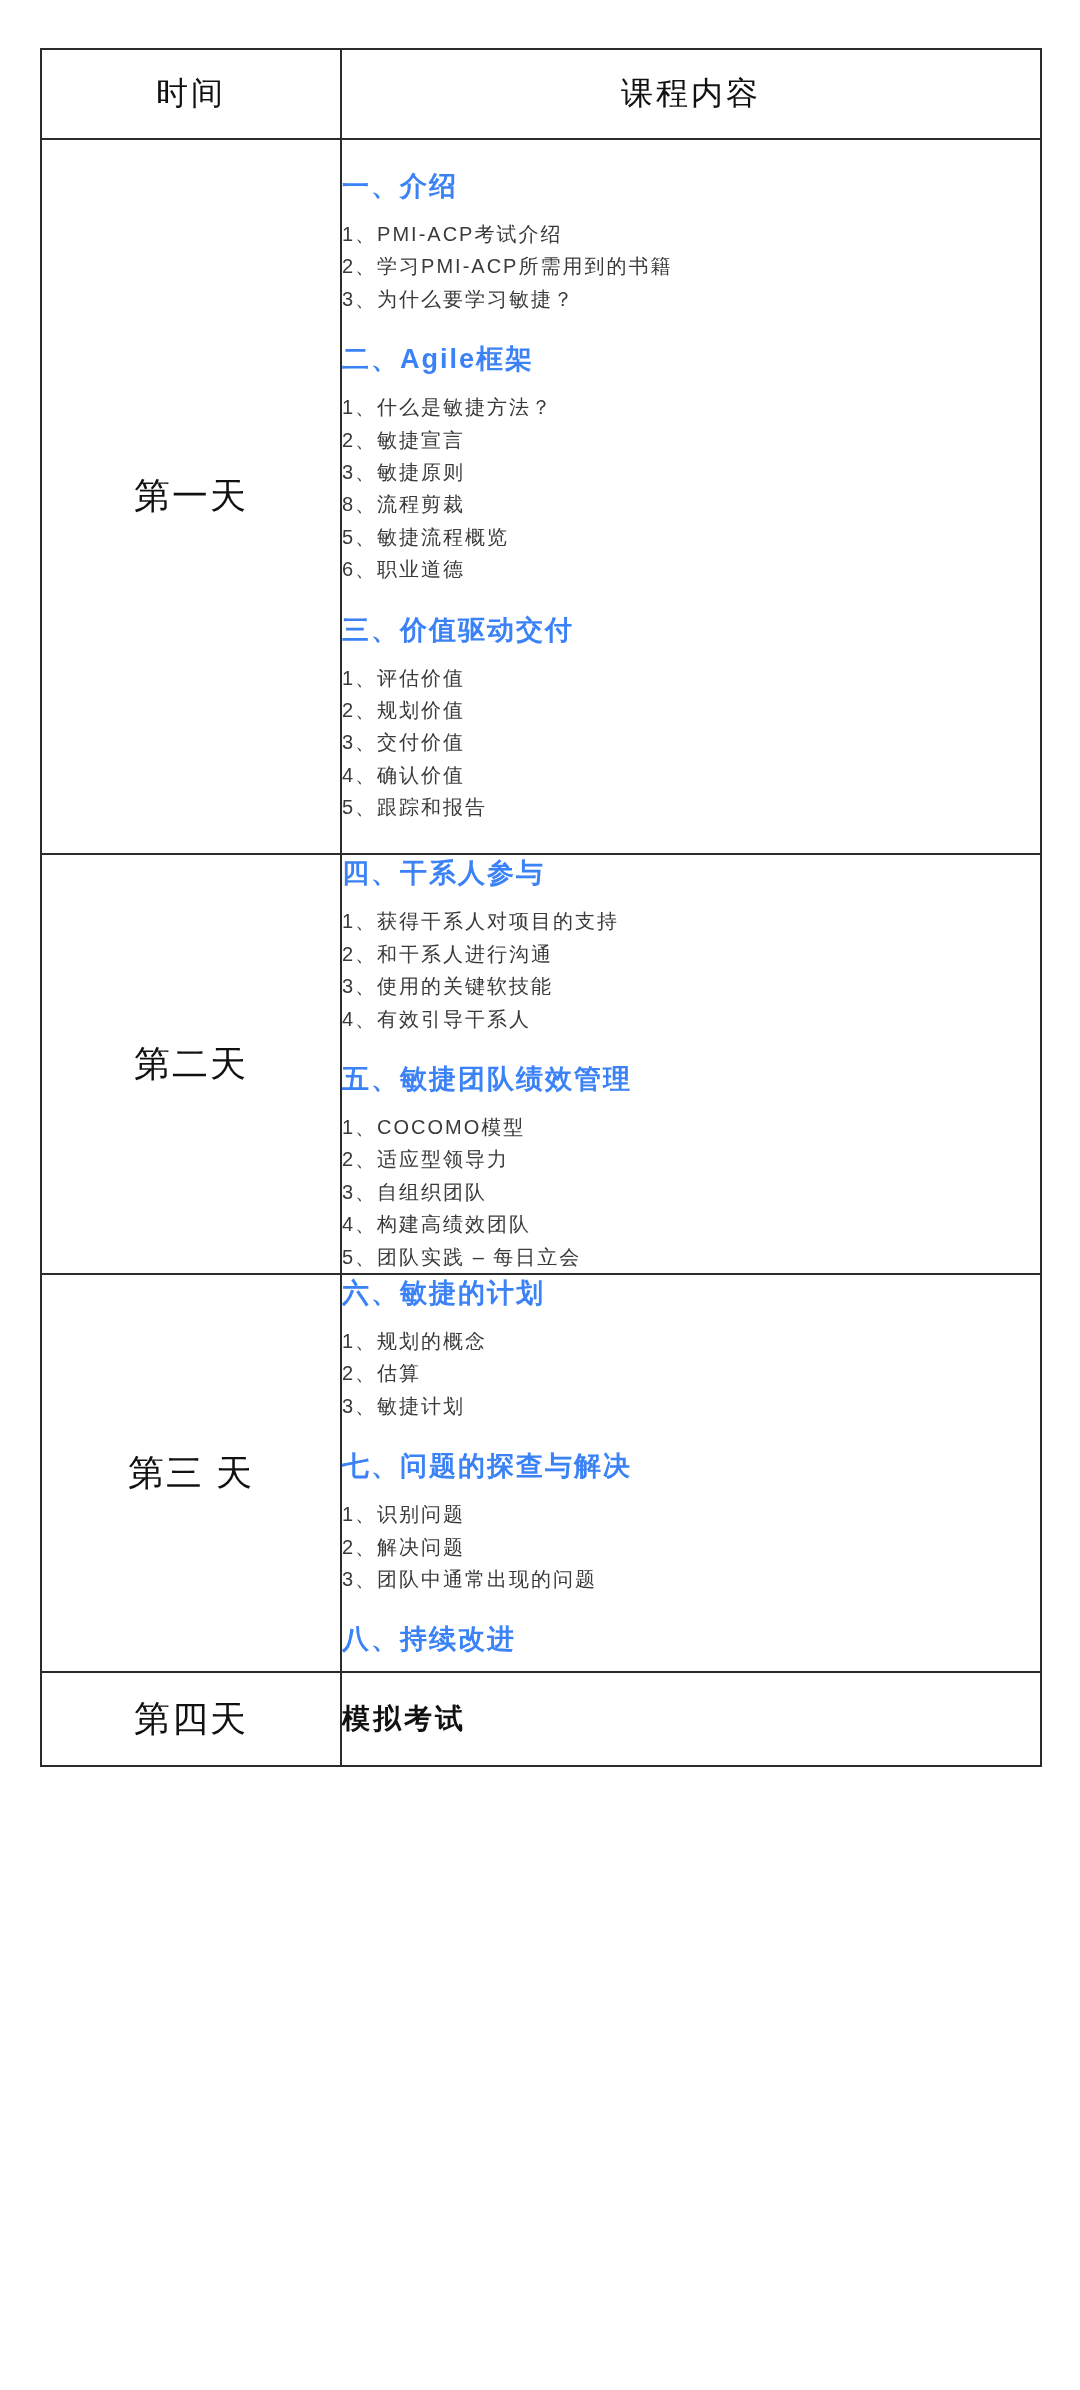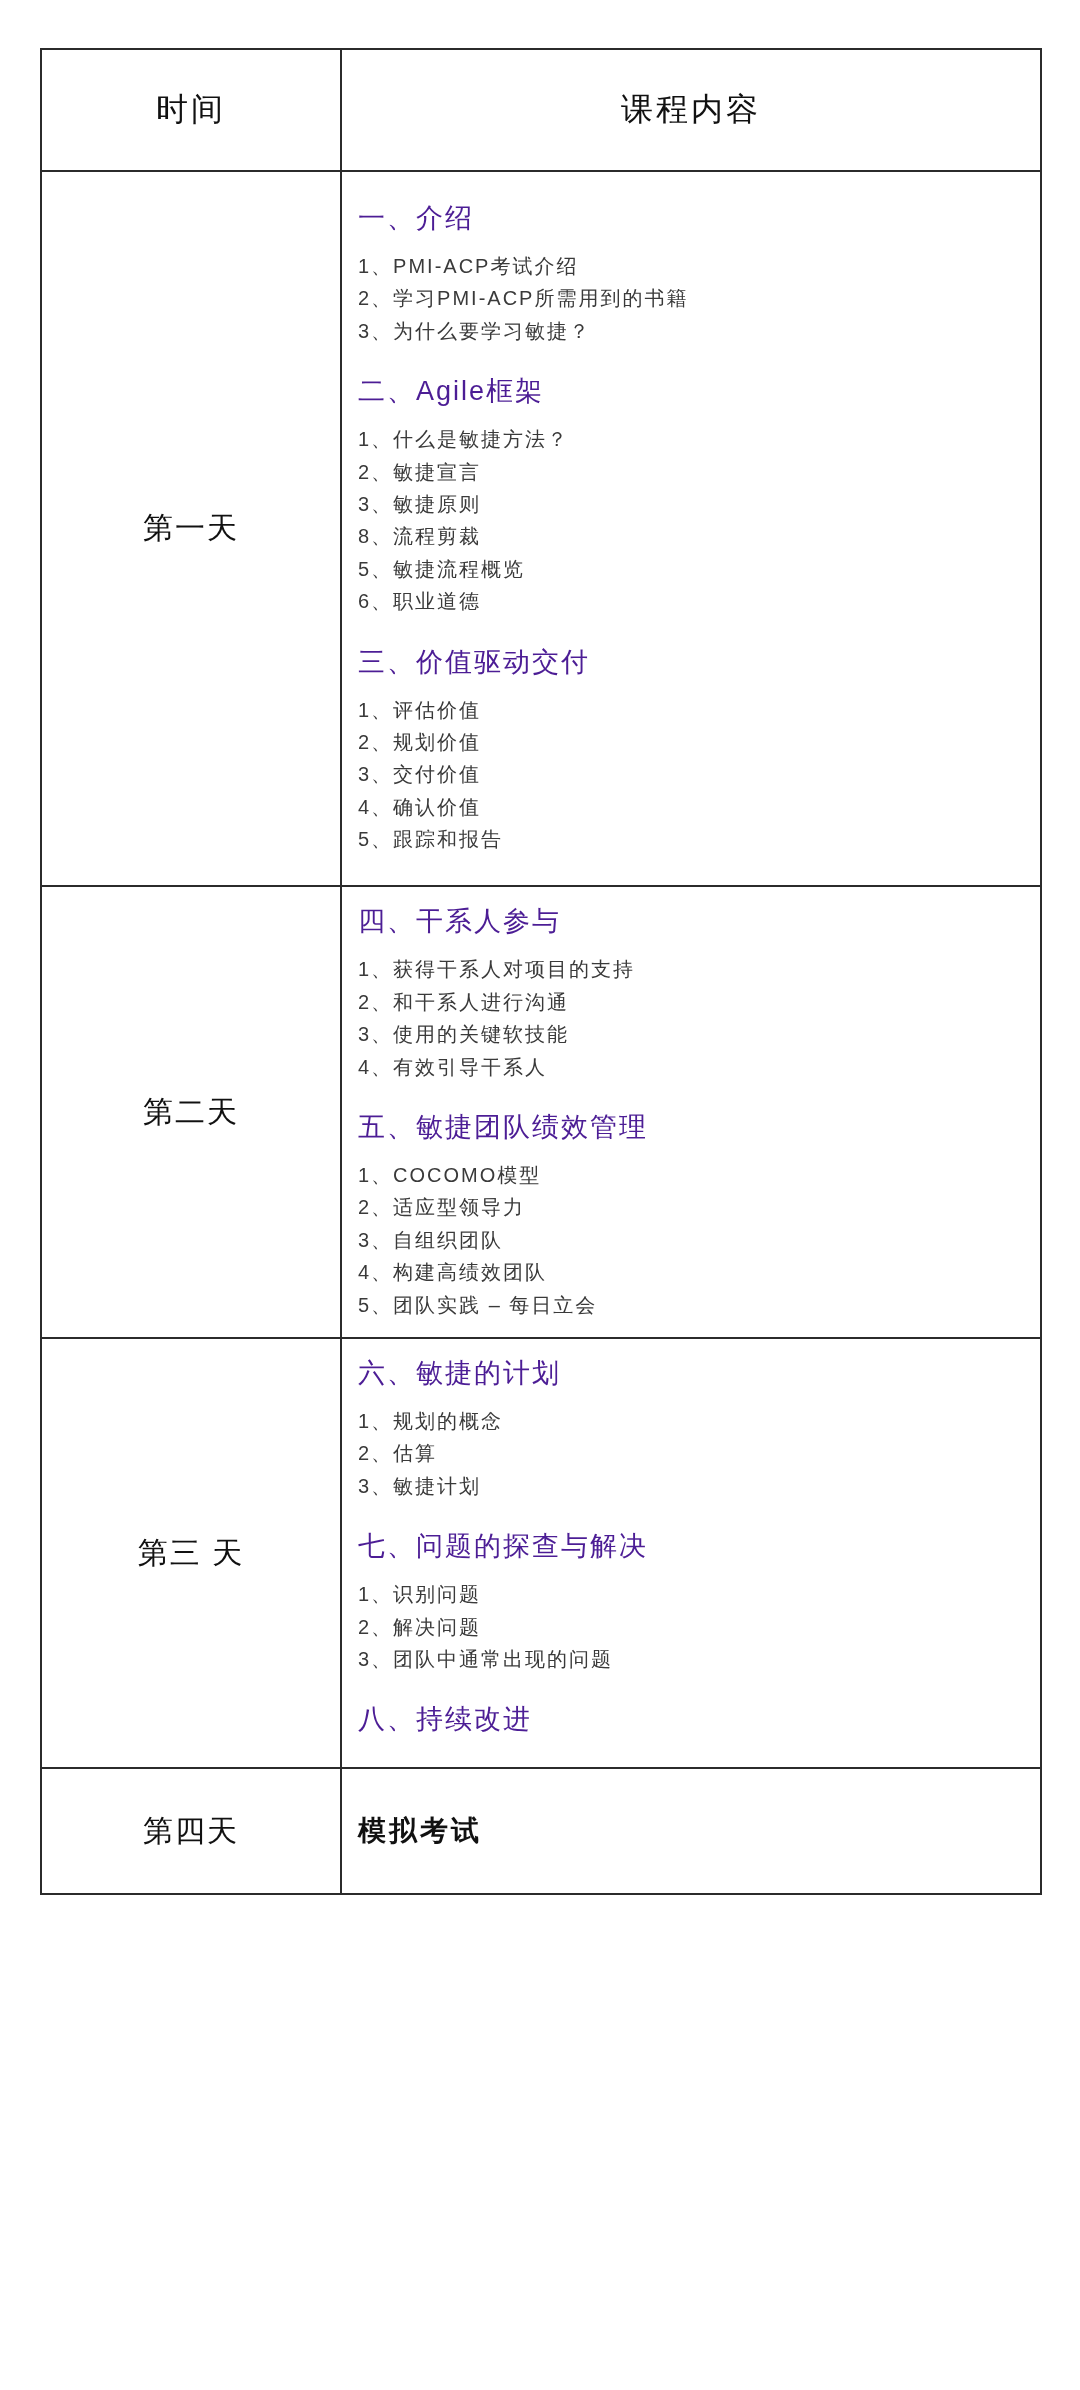"时间" table.schedule th, table.schedule td { padding: 16px -> 0 }
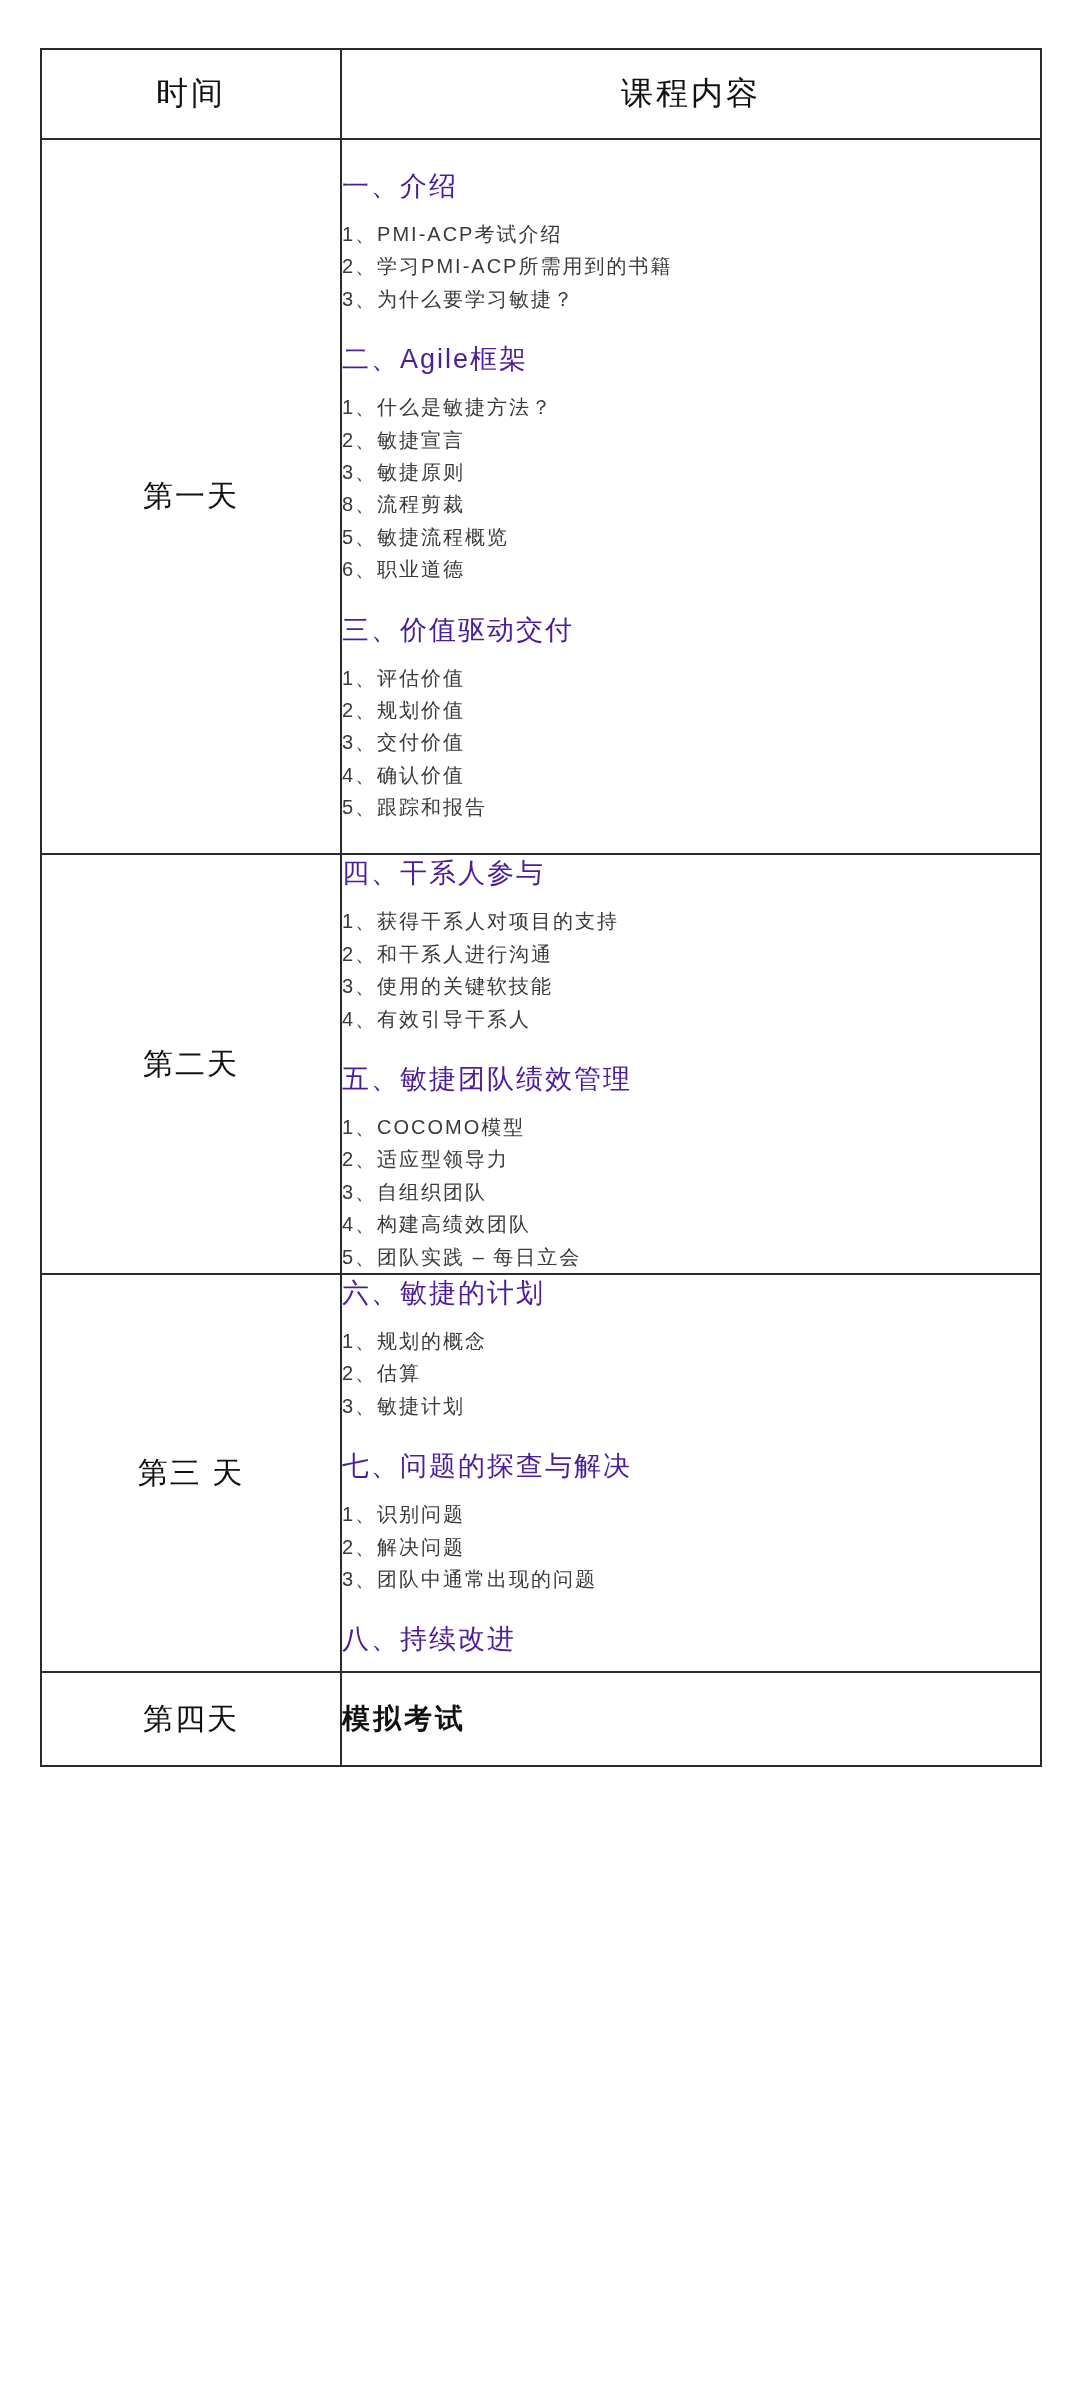"一、介绍" .section-title { color: #4c1d95 -> #3b82f6; font-weight: normal -> bold }
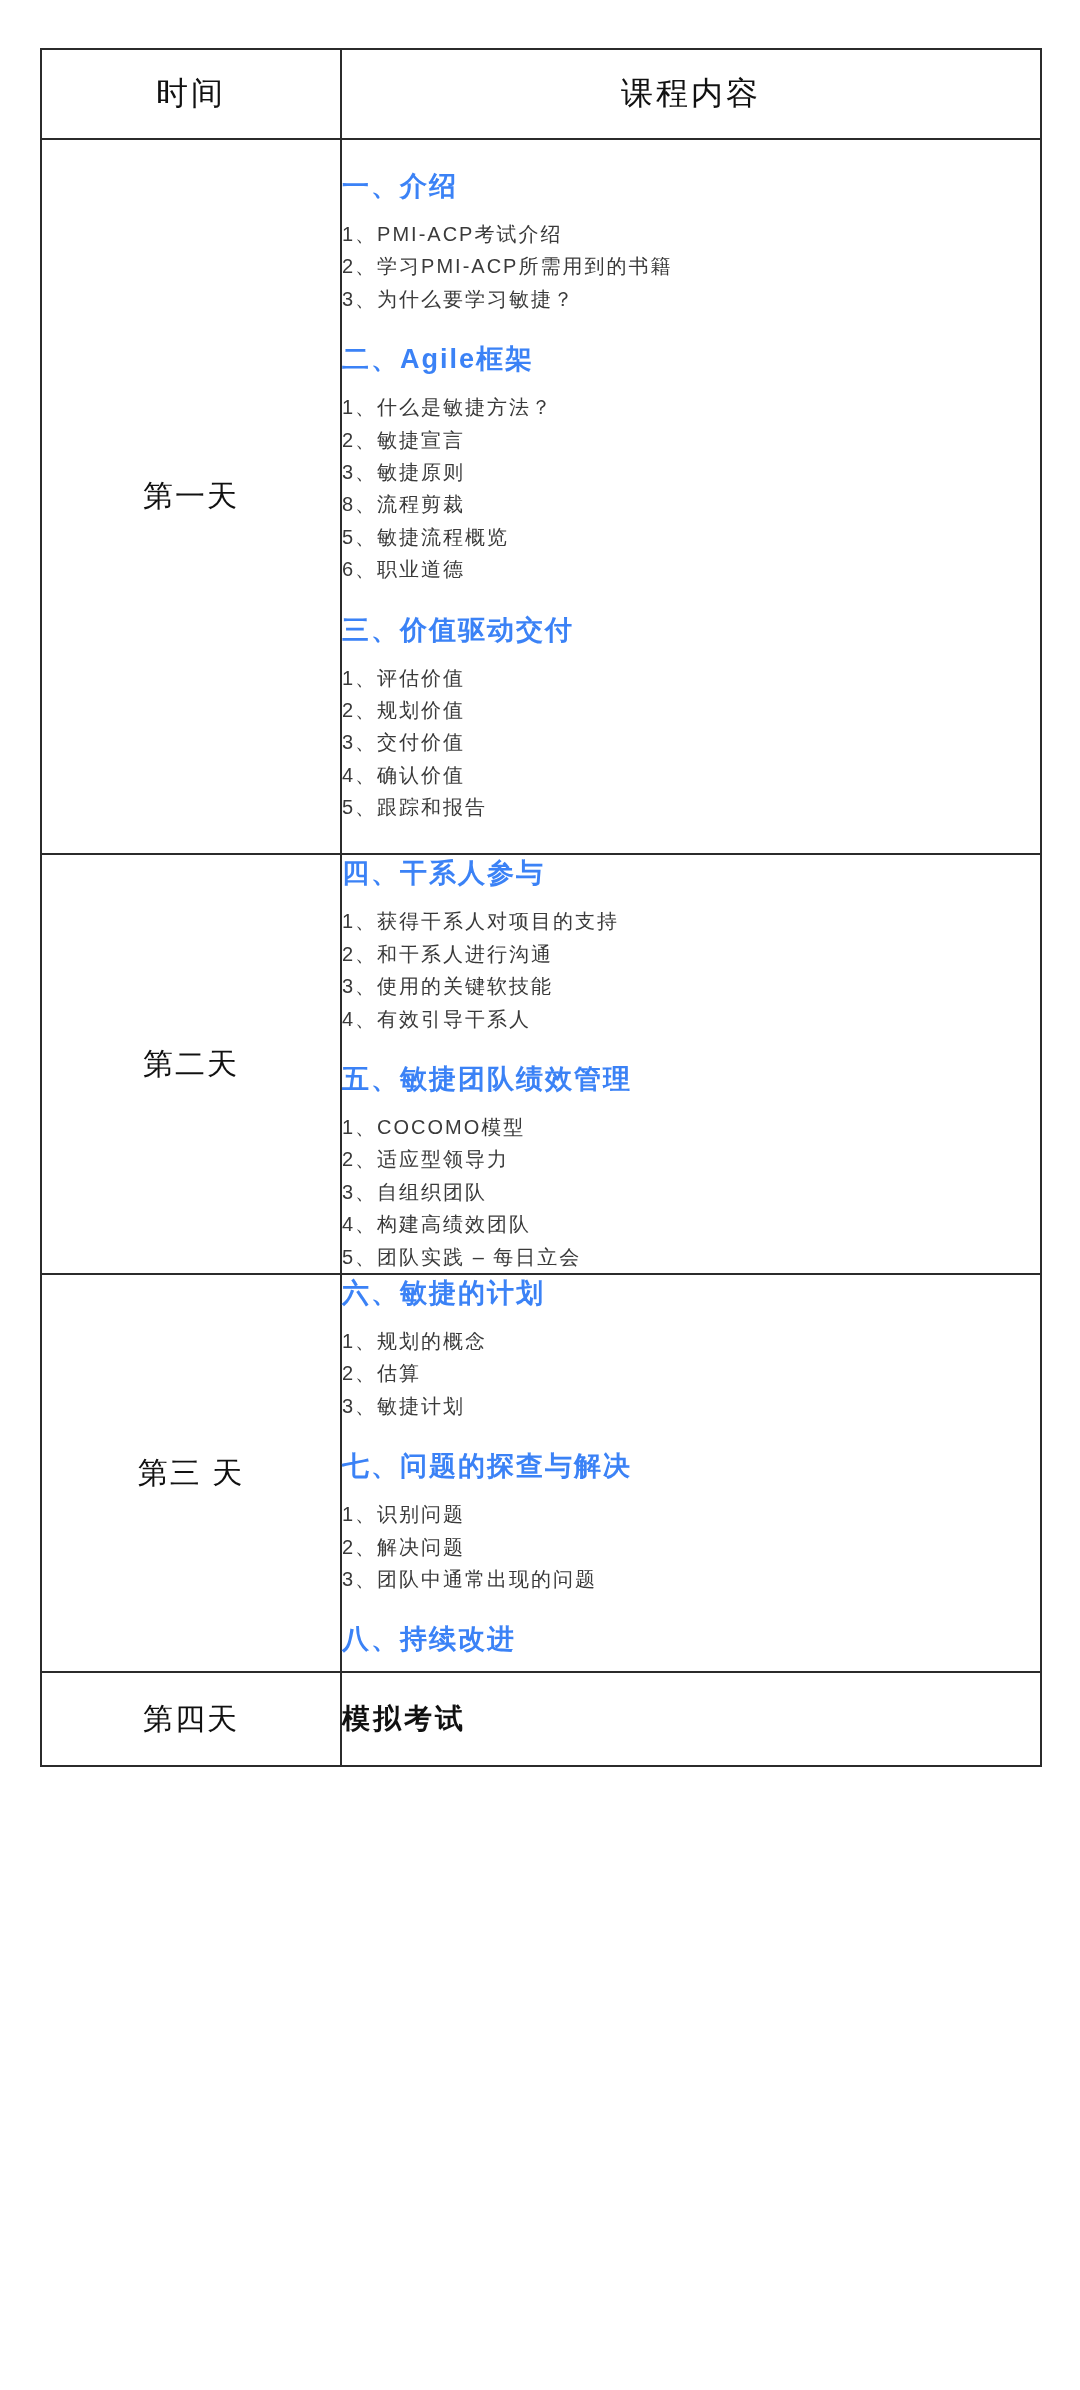"第一天" td.day-cell { font-size: 30px -> 36px }
